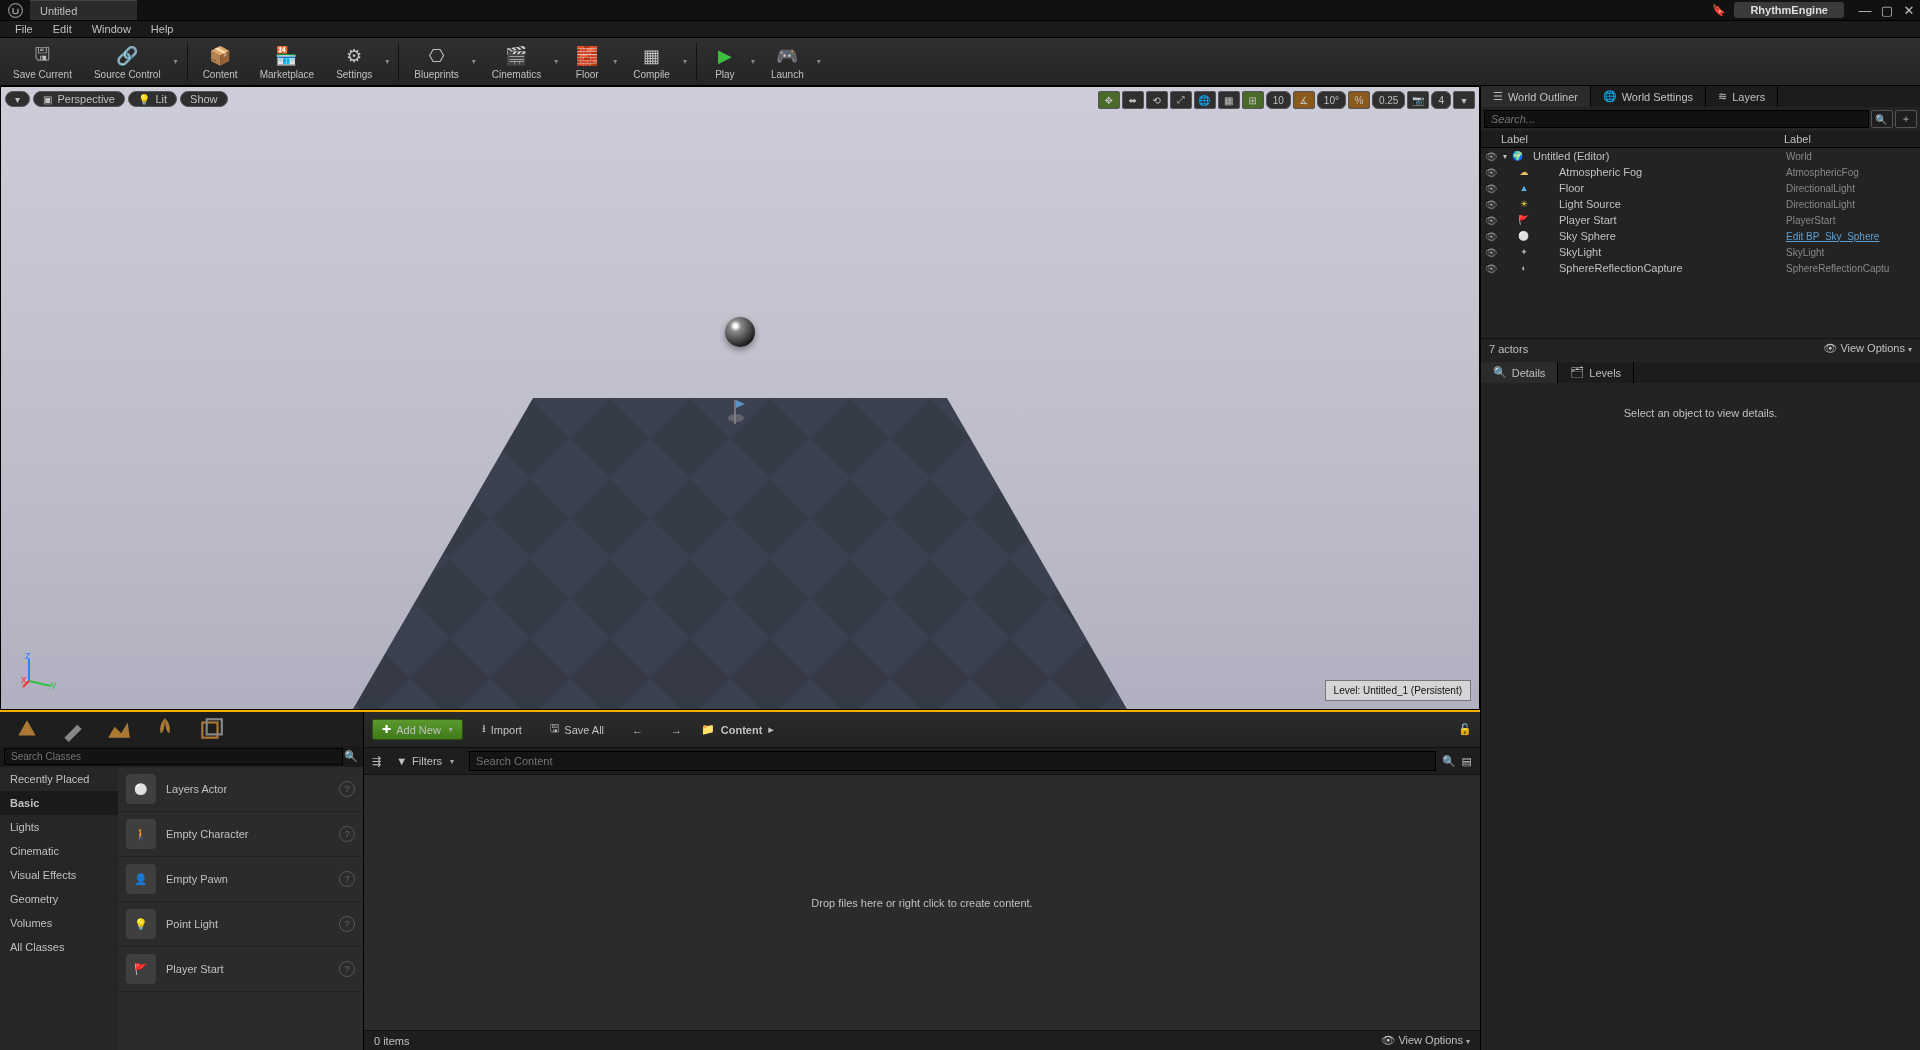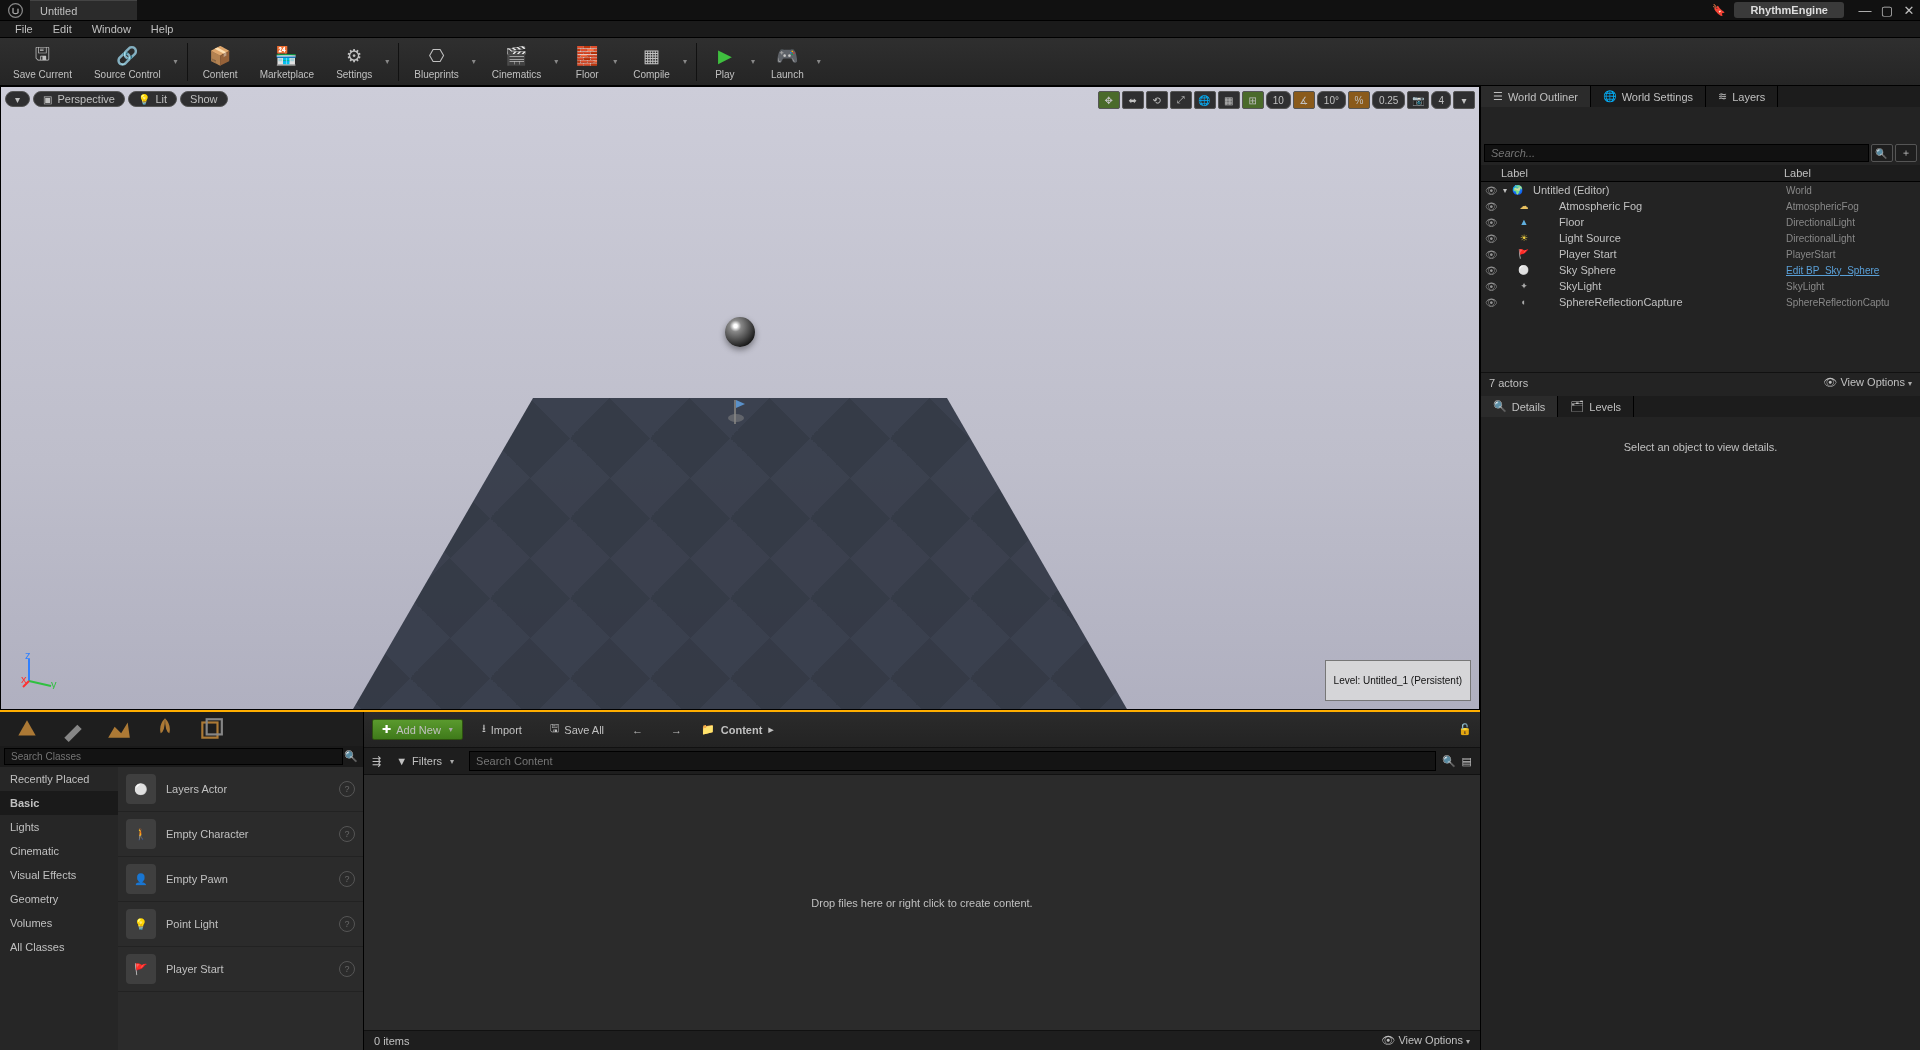"Search..." .outliner-search { margin-top: 34px -> none }
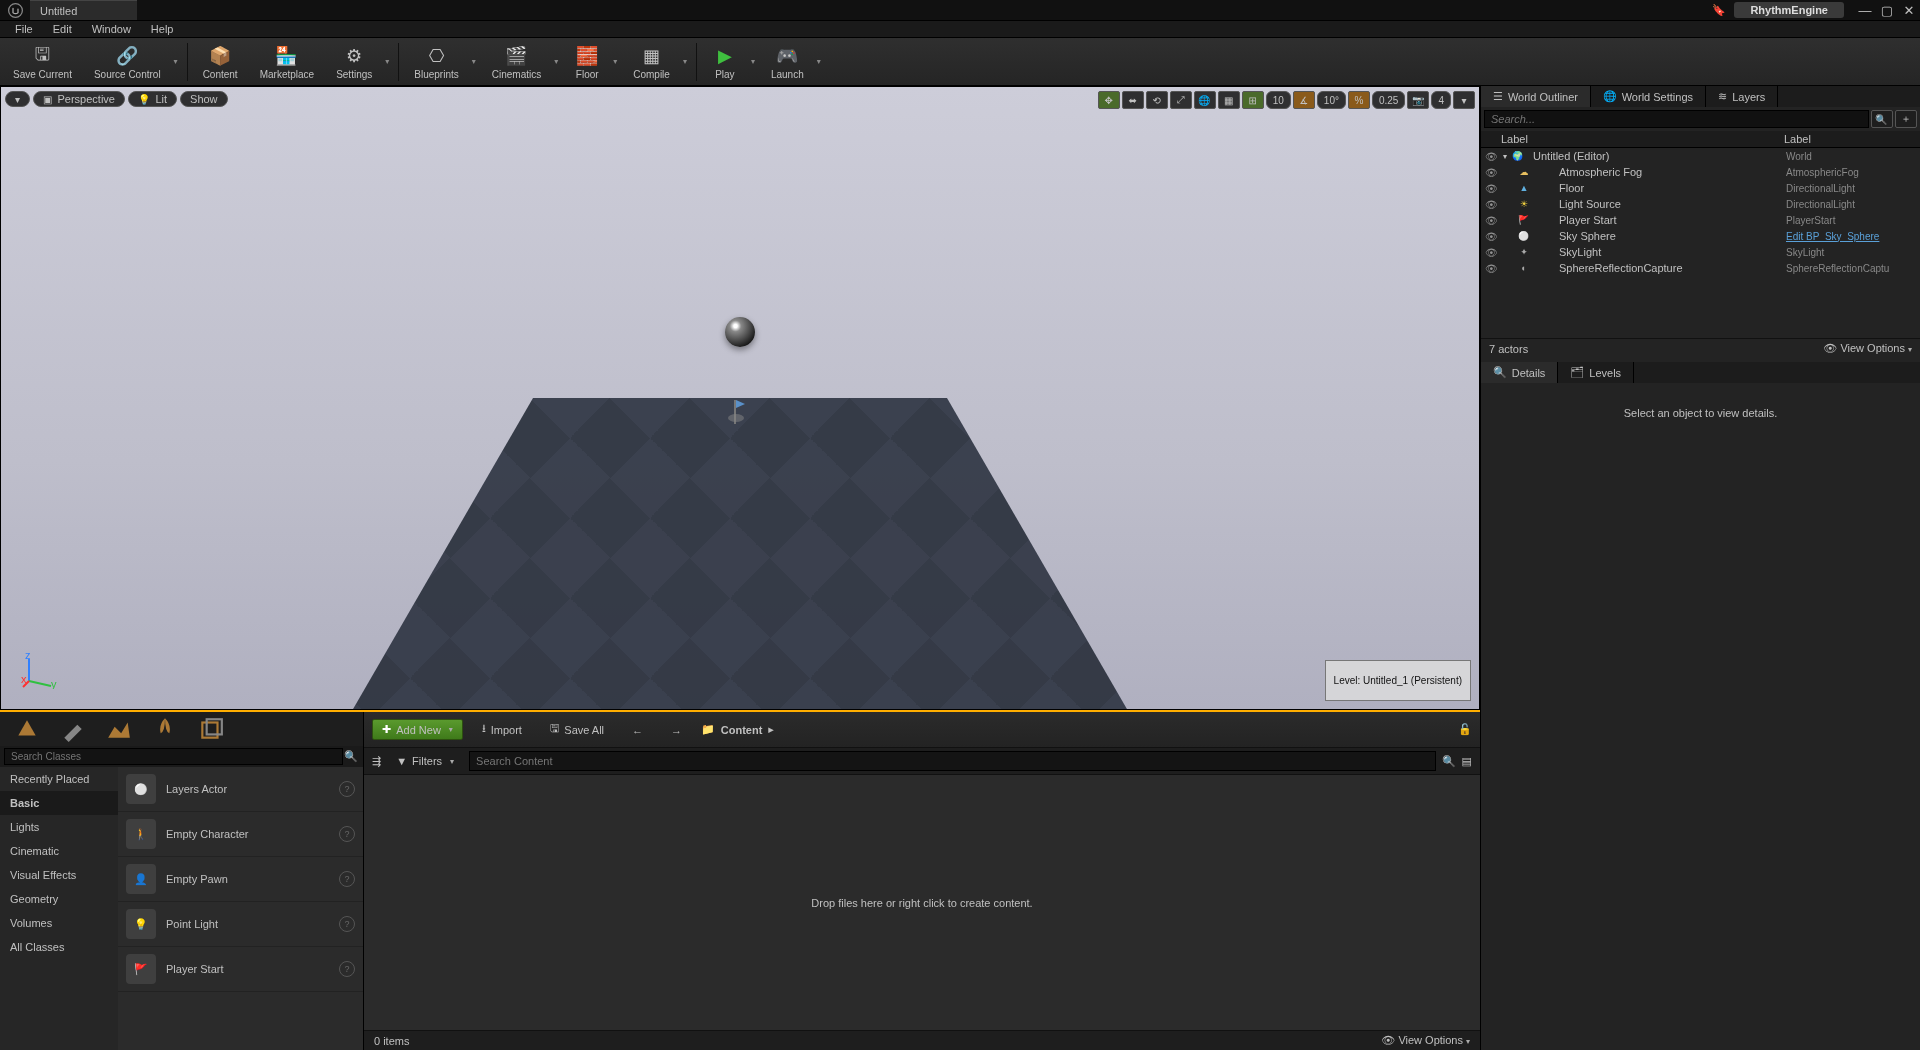"Level: Untitled_1 (Persistent)" .level-label { padding: 14px 8px -> 4px 8px }
